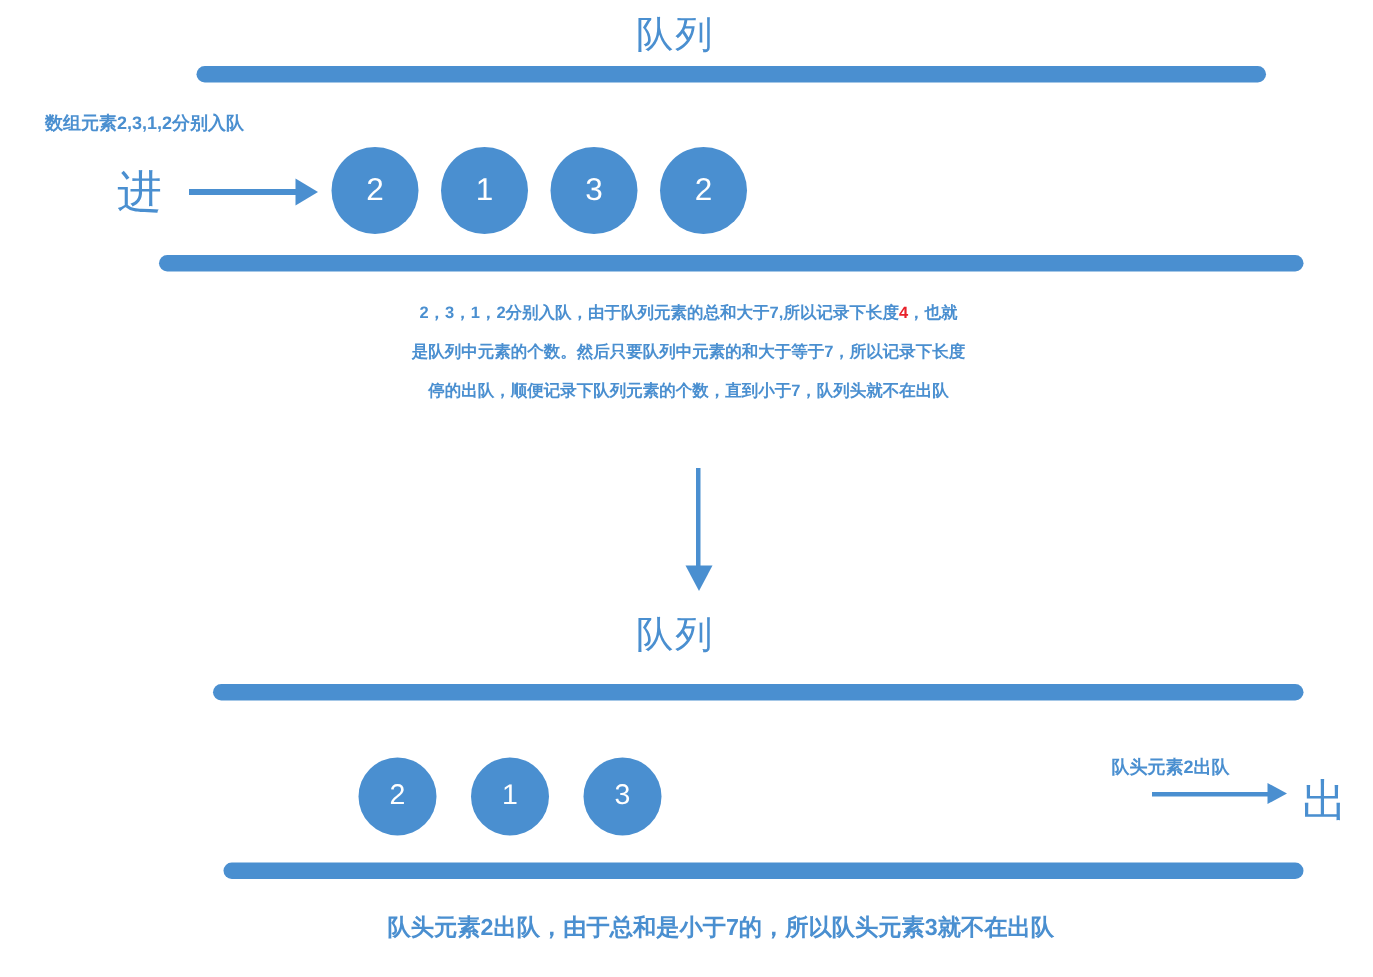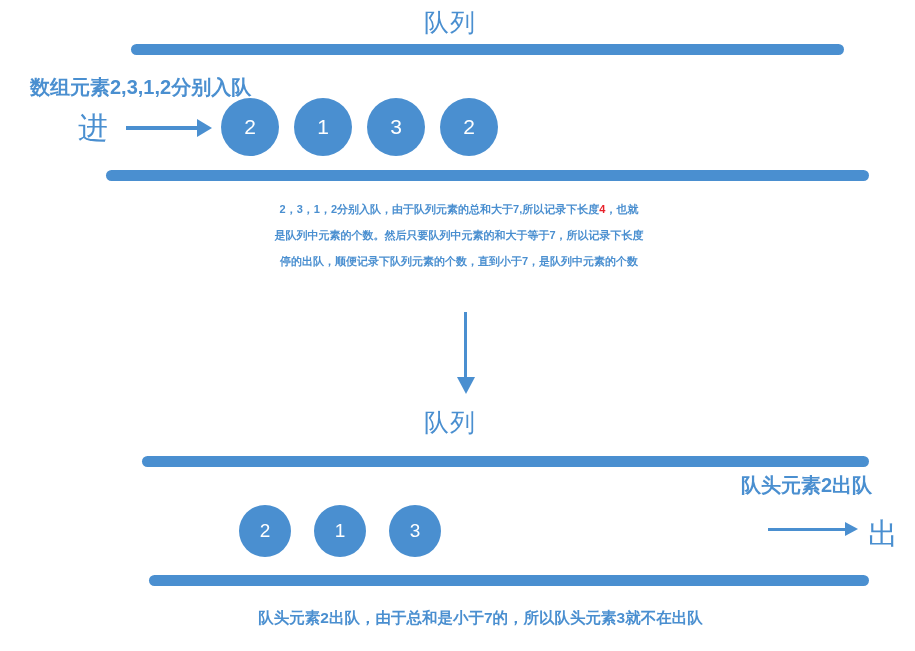"数组元素2,3,1,2分别入队" .label-note { font-size: 20px -> 12px }
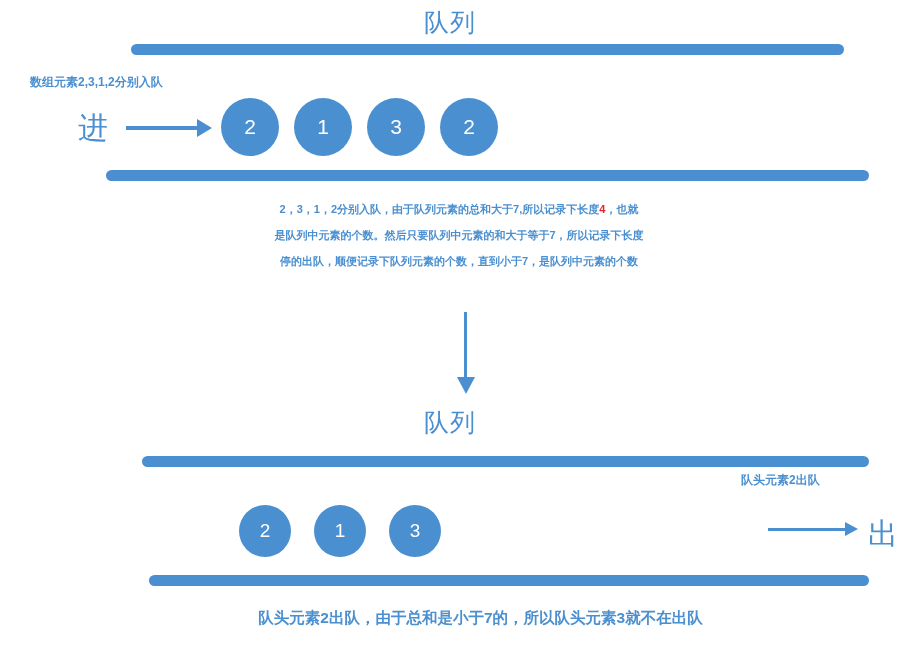"停的出队，顺便记录下队列元素的个数，直到小于7，是队列中元素的个数" span { text: 是队列中元素的个数 -> 队列头就不在出队 }
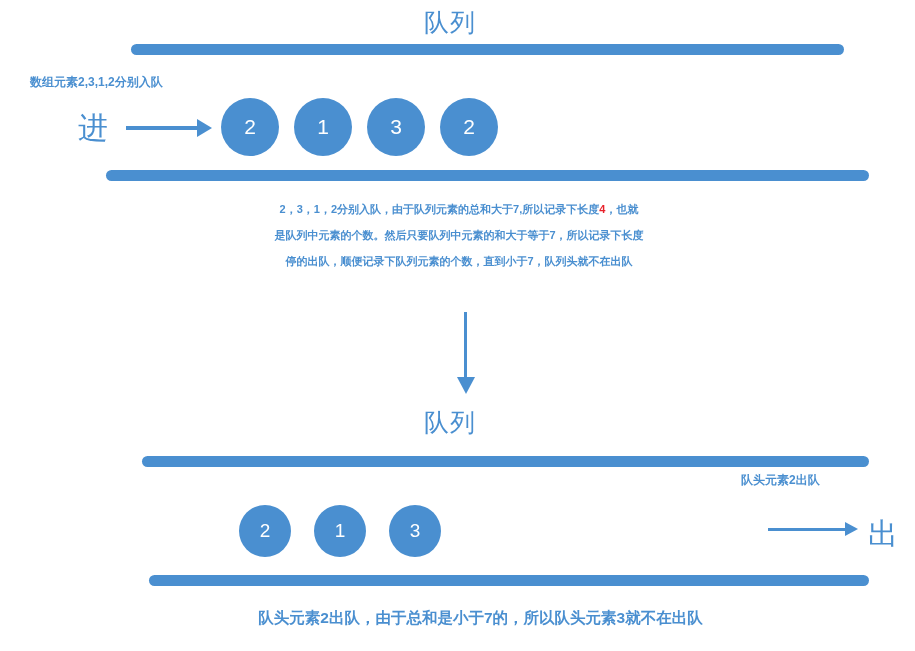"队头元素2出队" div.abs { top: 472px -> 503px }
